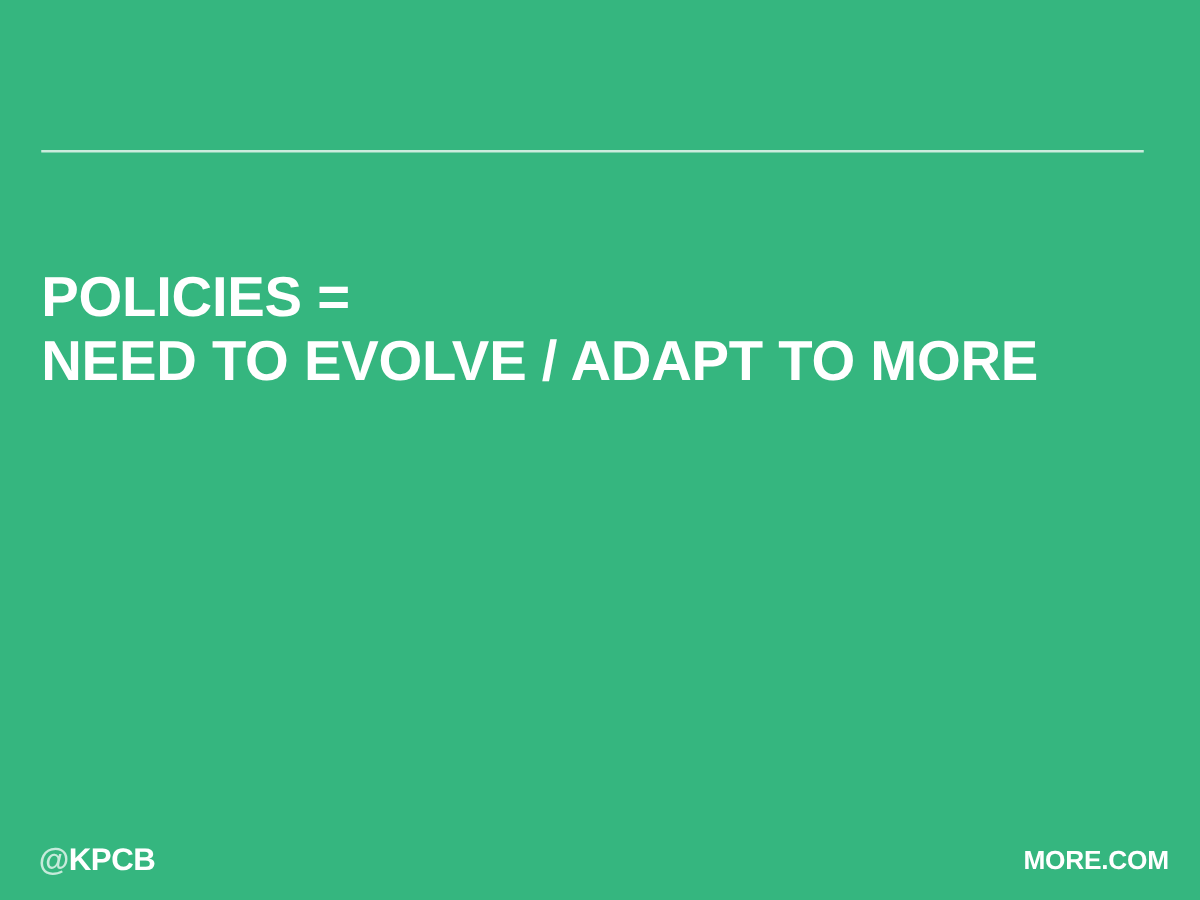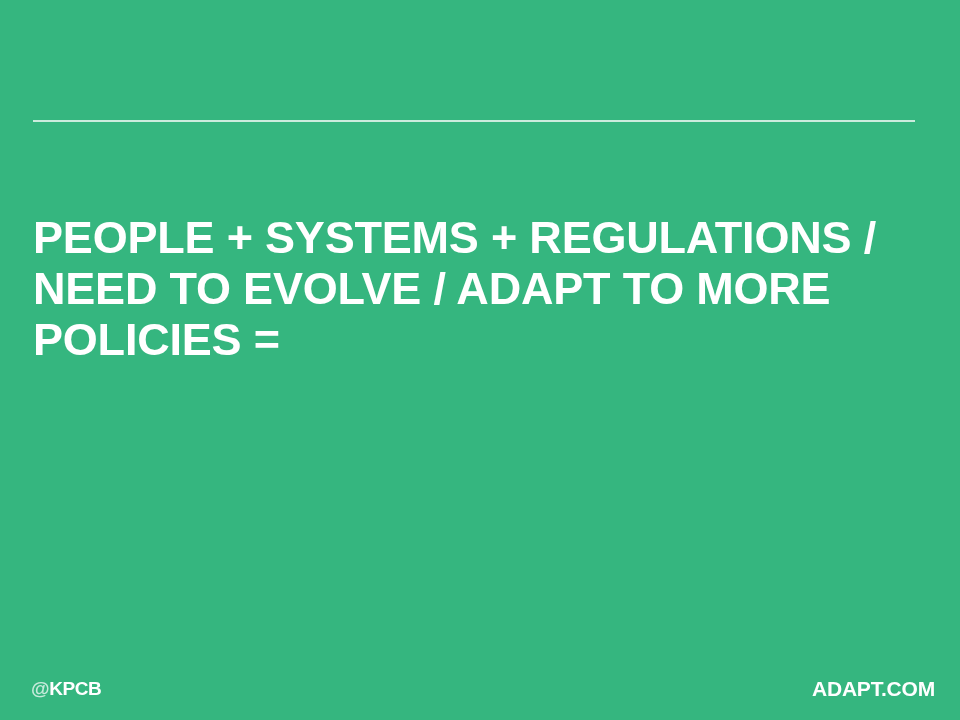"PEOPLE + SYSTEMS + REGULATIONS" span.line { html: <span>PEOPLE + SYSTEMS + REGULATIONS /</span> -> none }
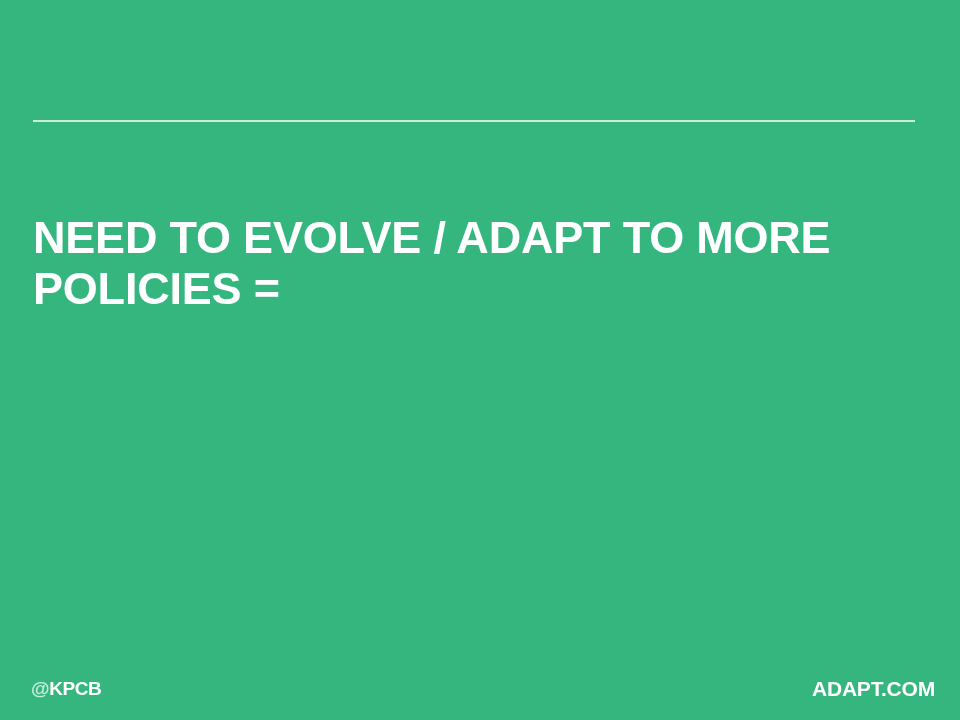"NEED TO EVOLVE / ADAPT" span.line { order: before "POLICIES =" -> after "POLICIES =" }
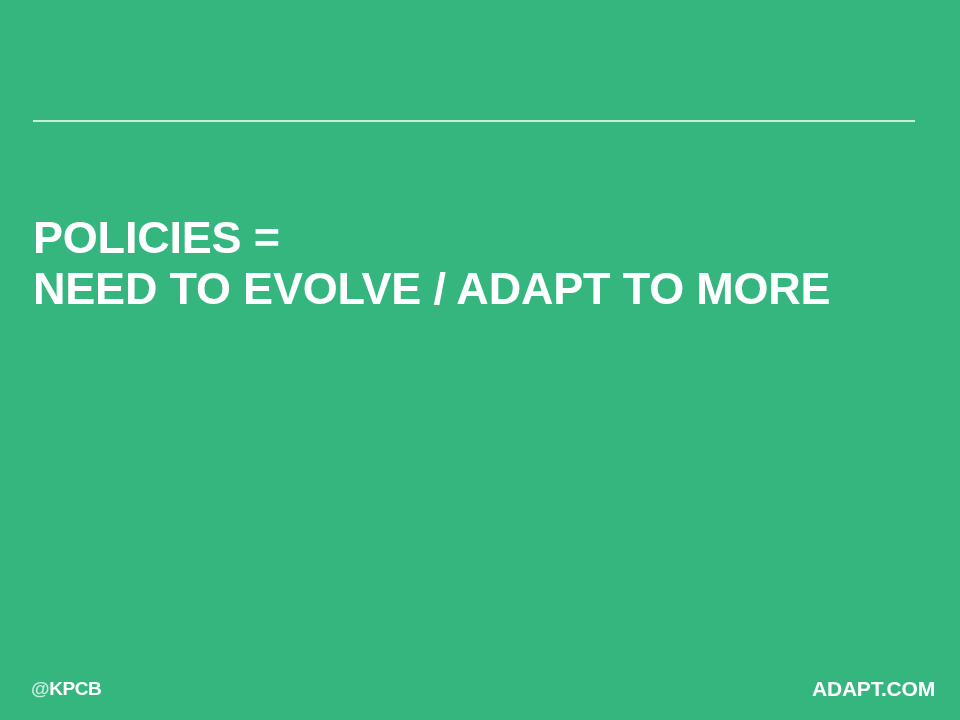"@KPCB" .footer-left { font-size: 19px -> 25px }
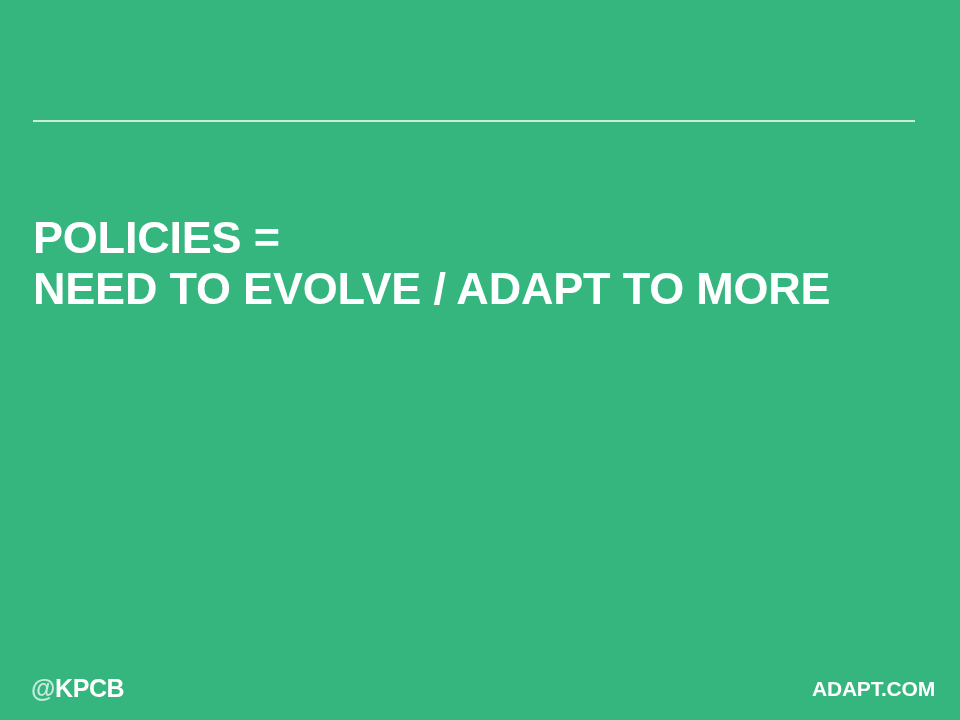"ADAPT.COM" div.footer-right { text: ADAPT.COM -> MORE.COM }
